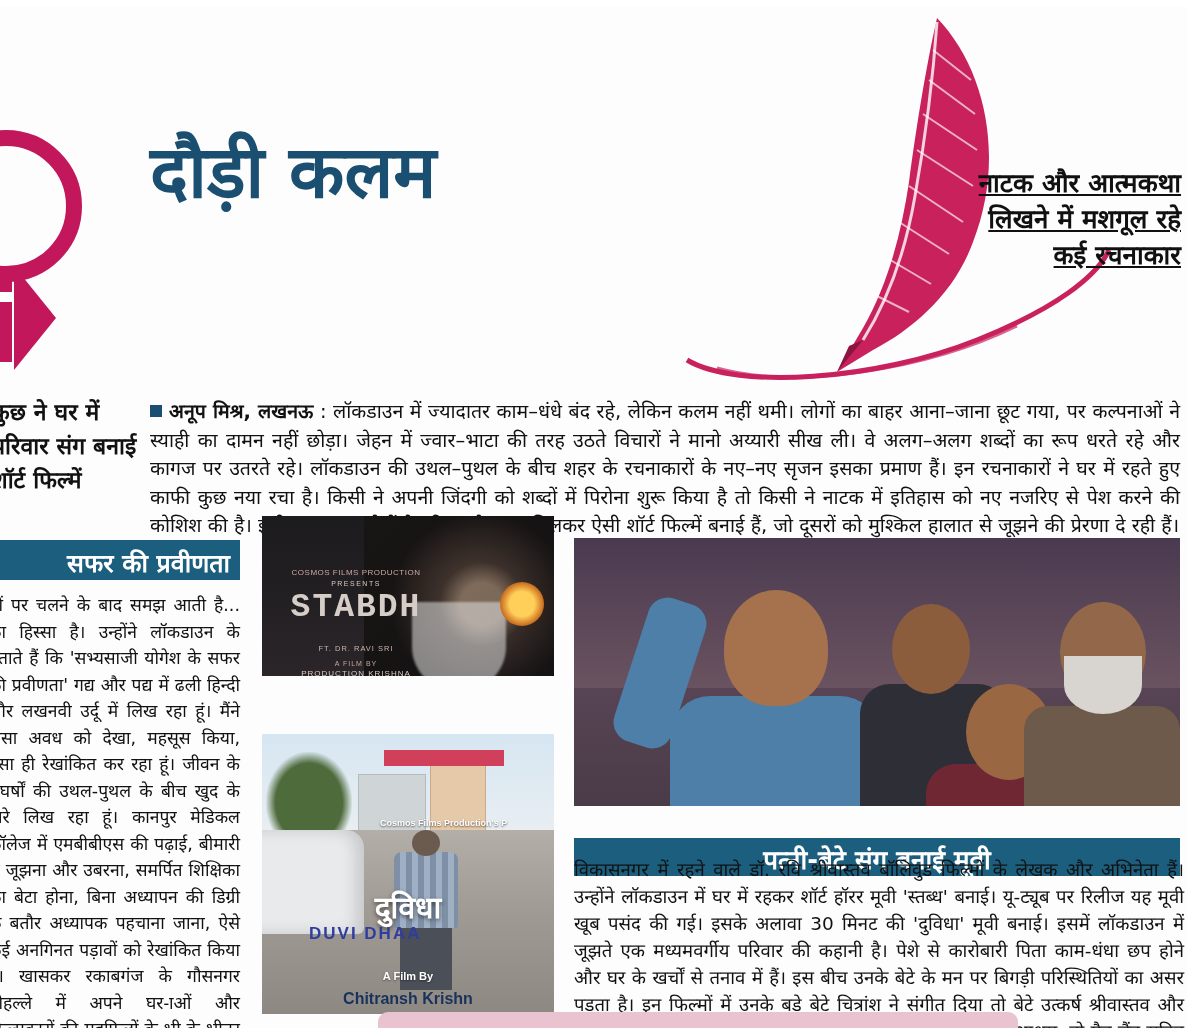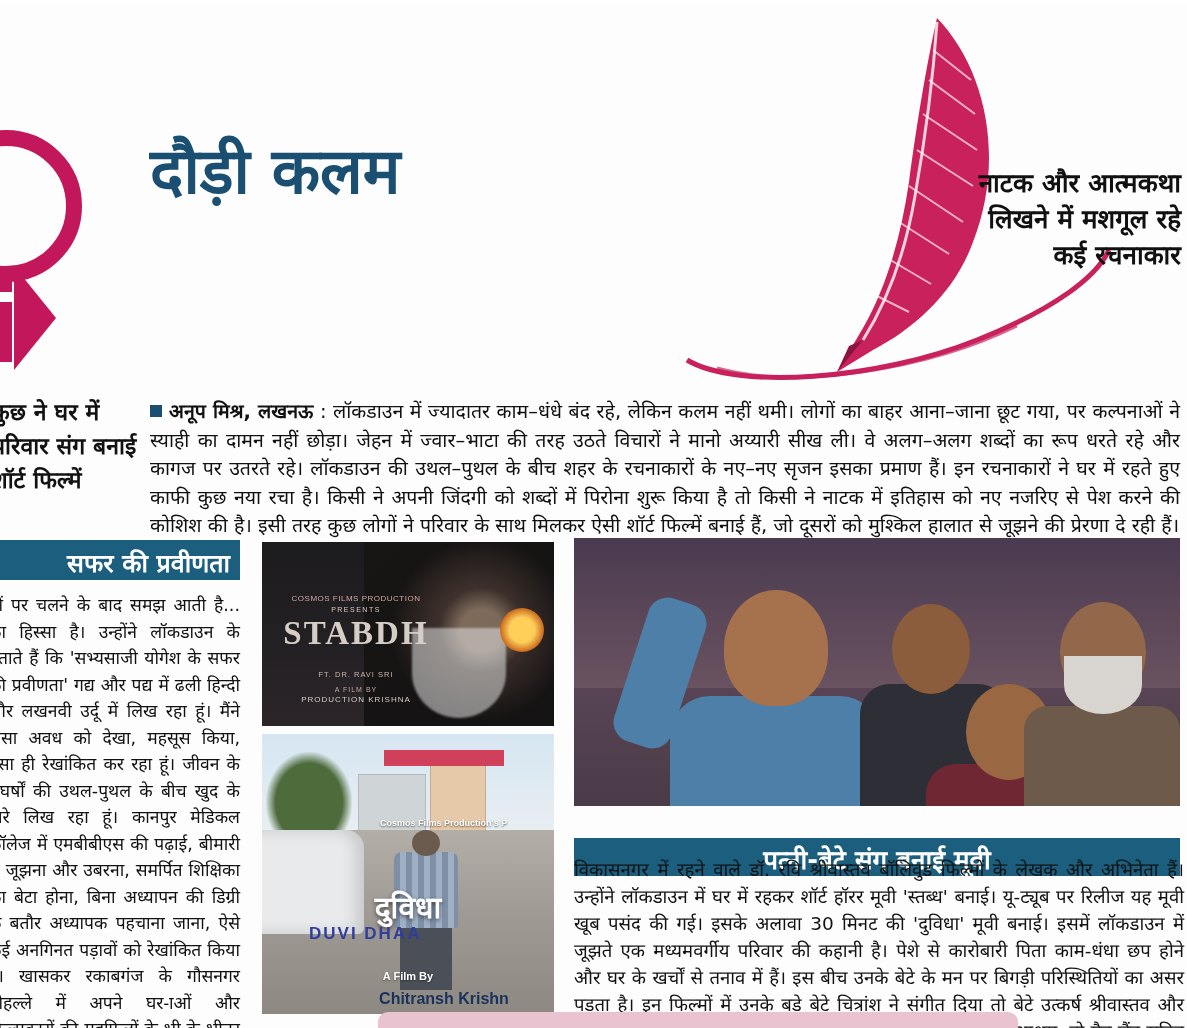"दौड़ी कलम" .headline .line2 { font-size: 63px -> 72px }
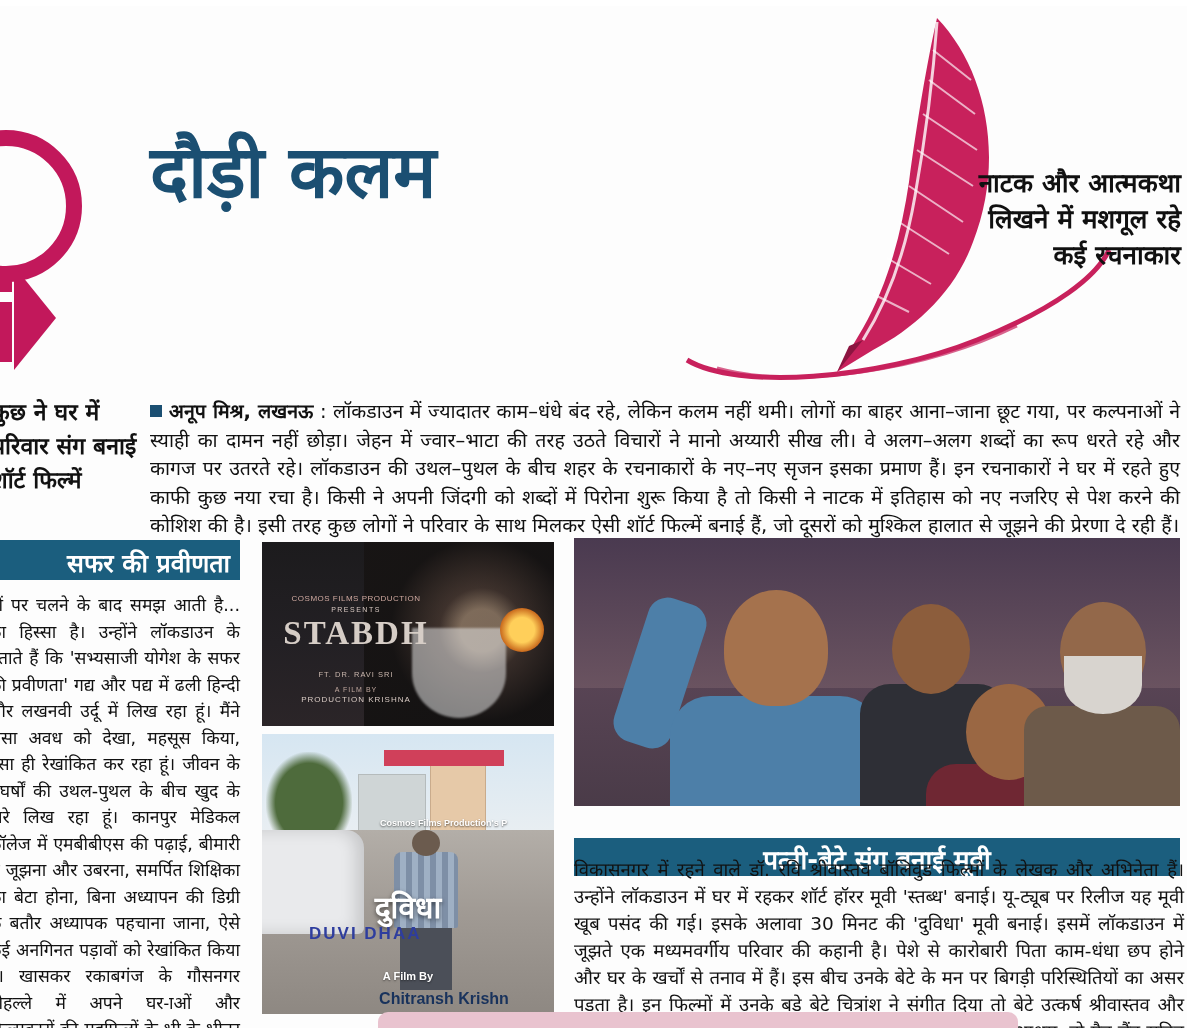"नाटक और आत्मकथा लिखने में" .kicker { text-decoration: none -> underline }
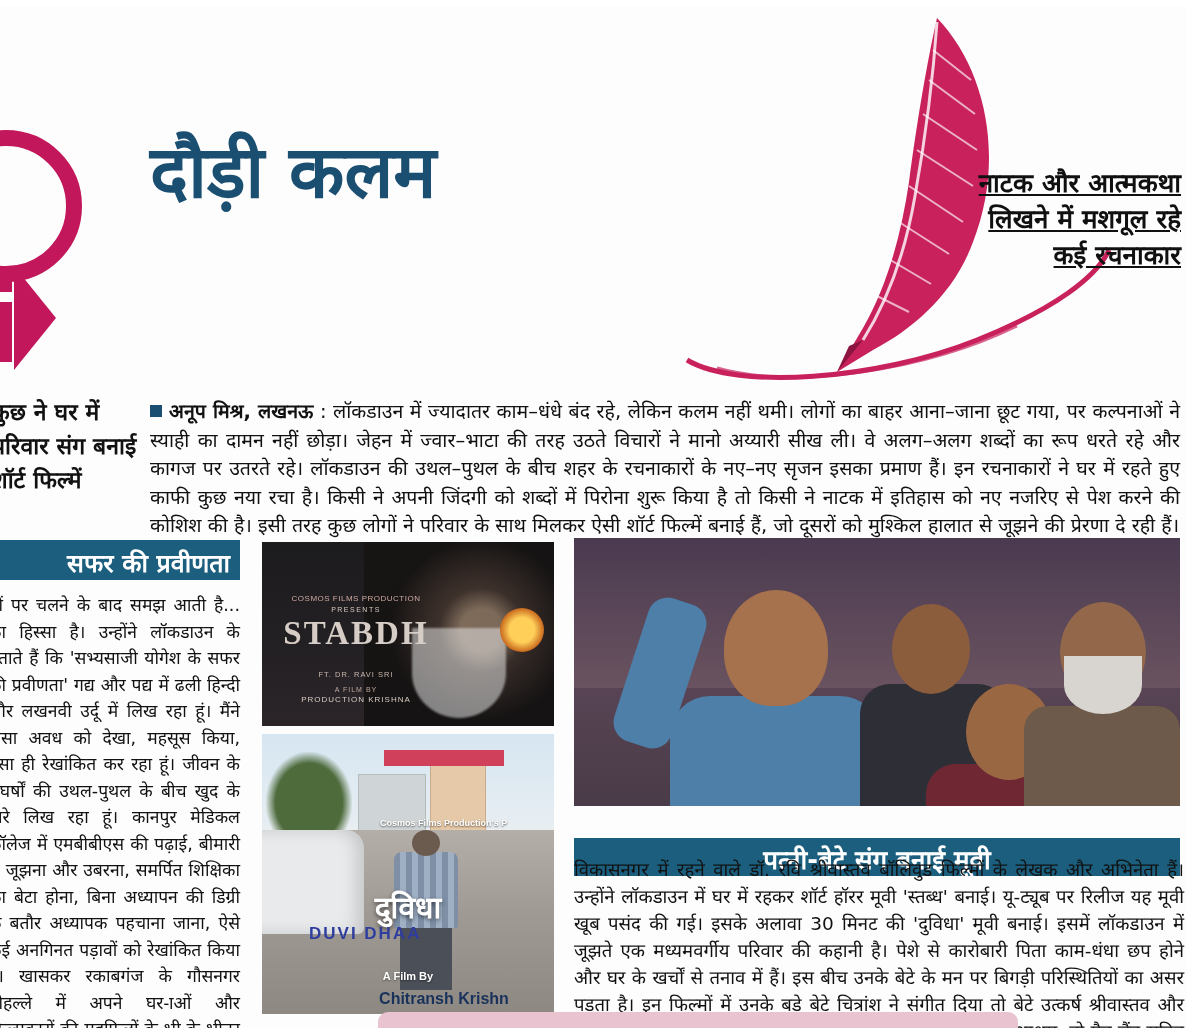"COSMOS FILMS PRODUCTION" .poster-stabdh { height: 184px -> 160px; top: 542px -> 516px }
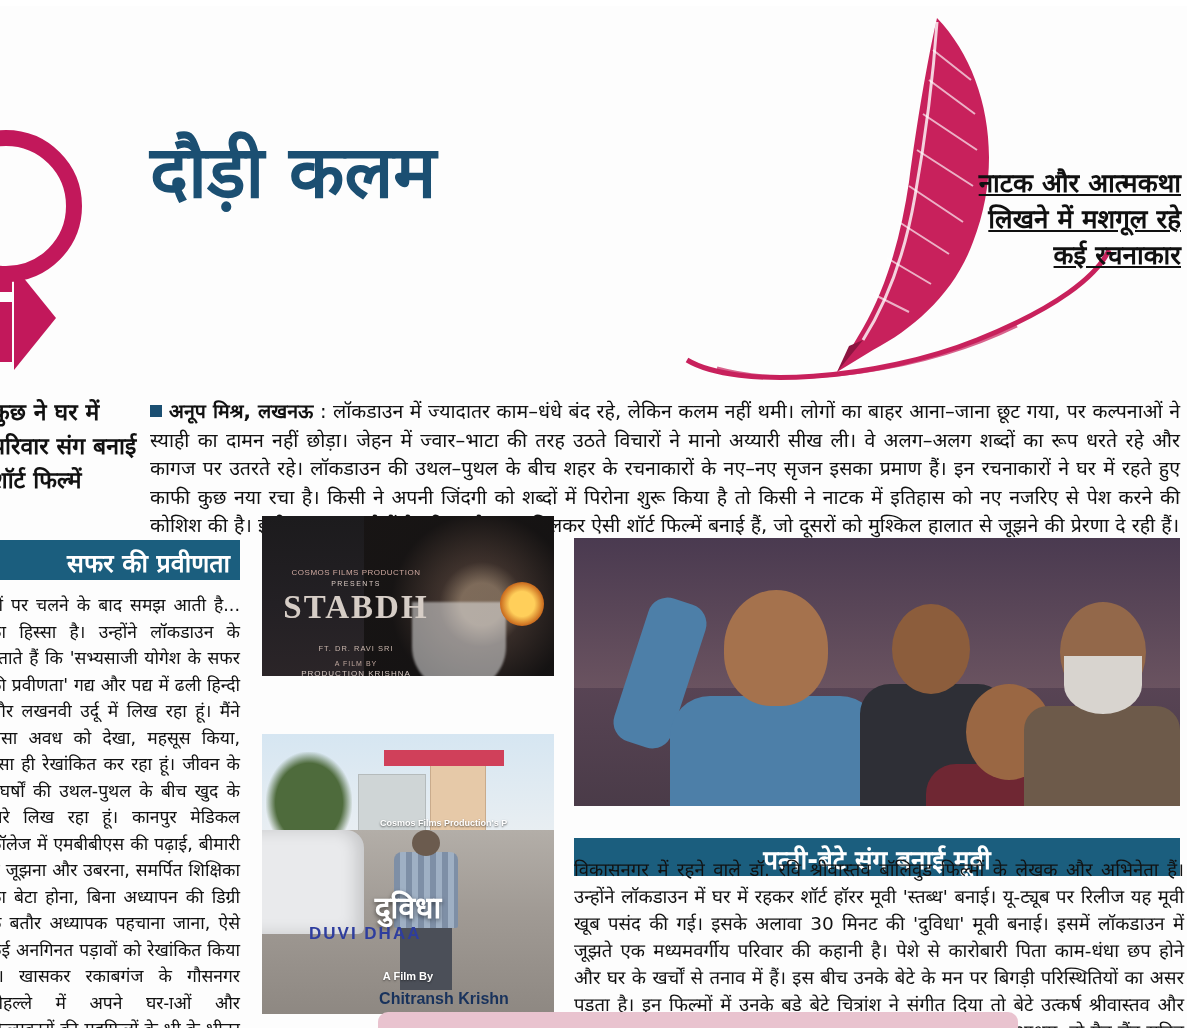"STABDH" .poster-stabdh .title { font-family: Liberation Serif, serif -> Liberation Mono, monospace }
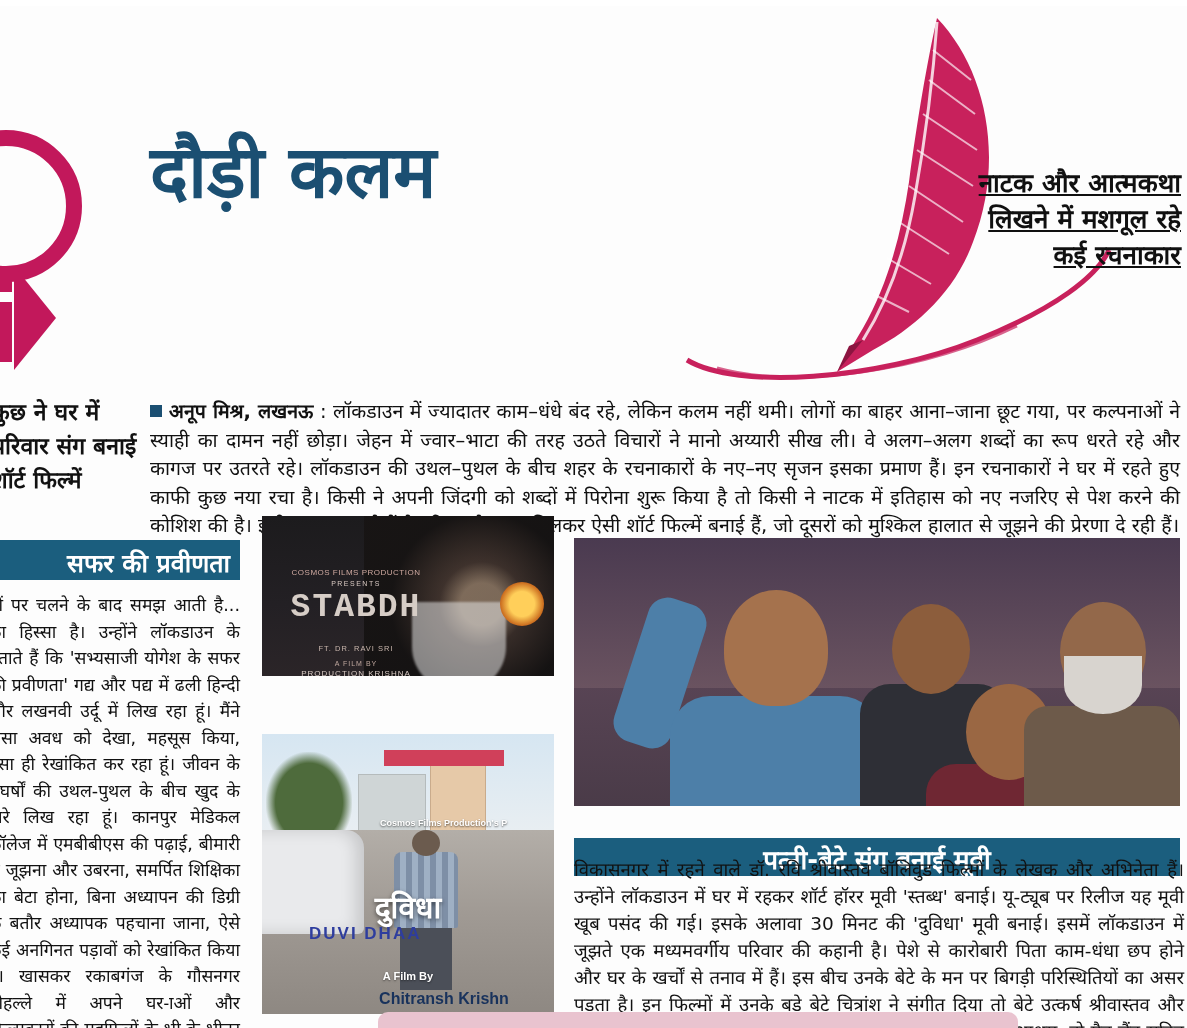"Chitransh Krishn" .poster-duvidha .dirname2 { padding-left: 36px -> none }
